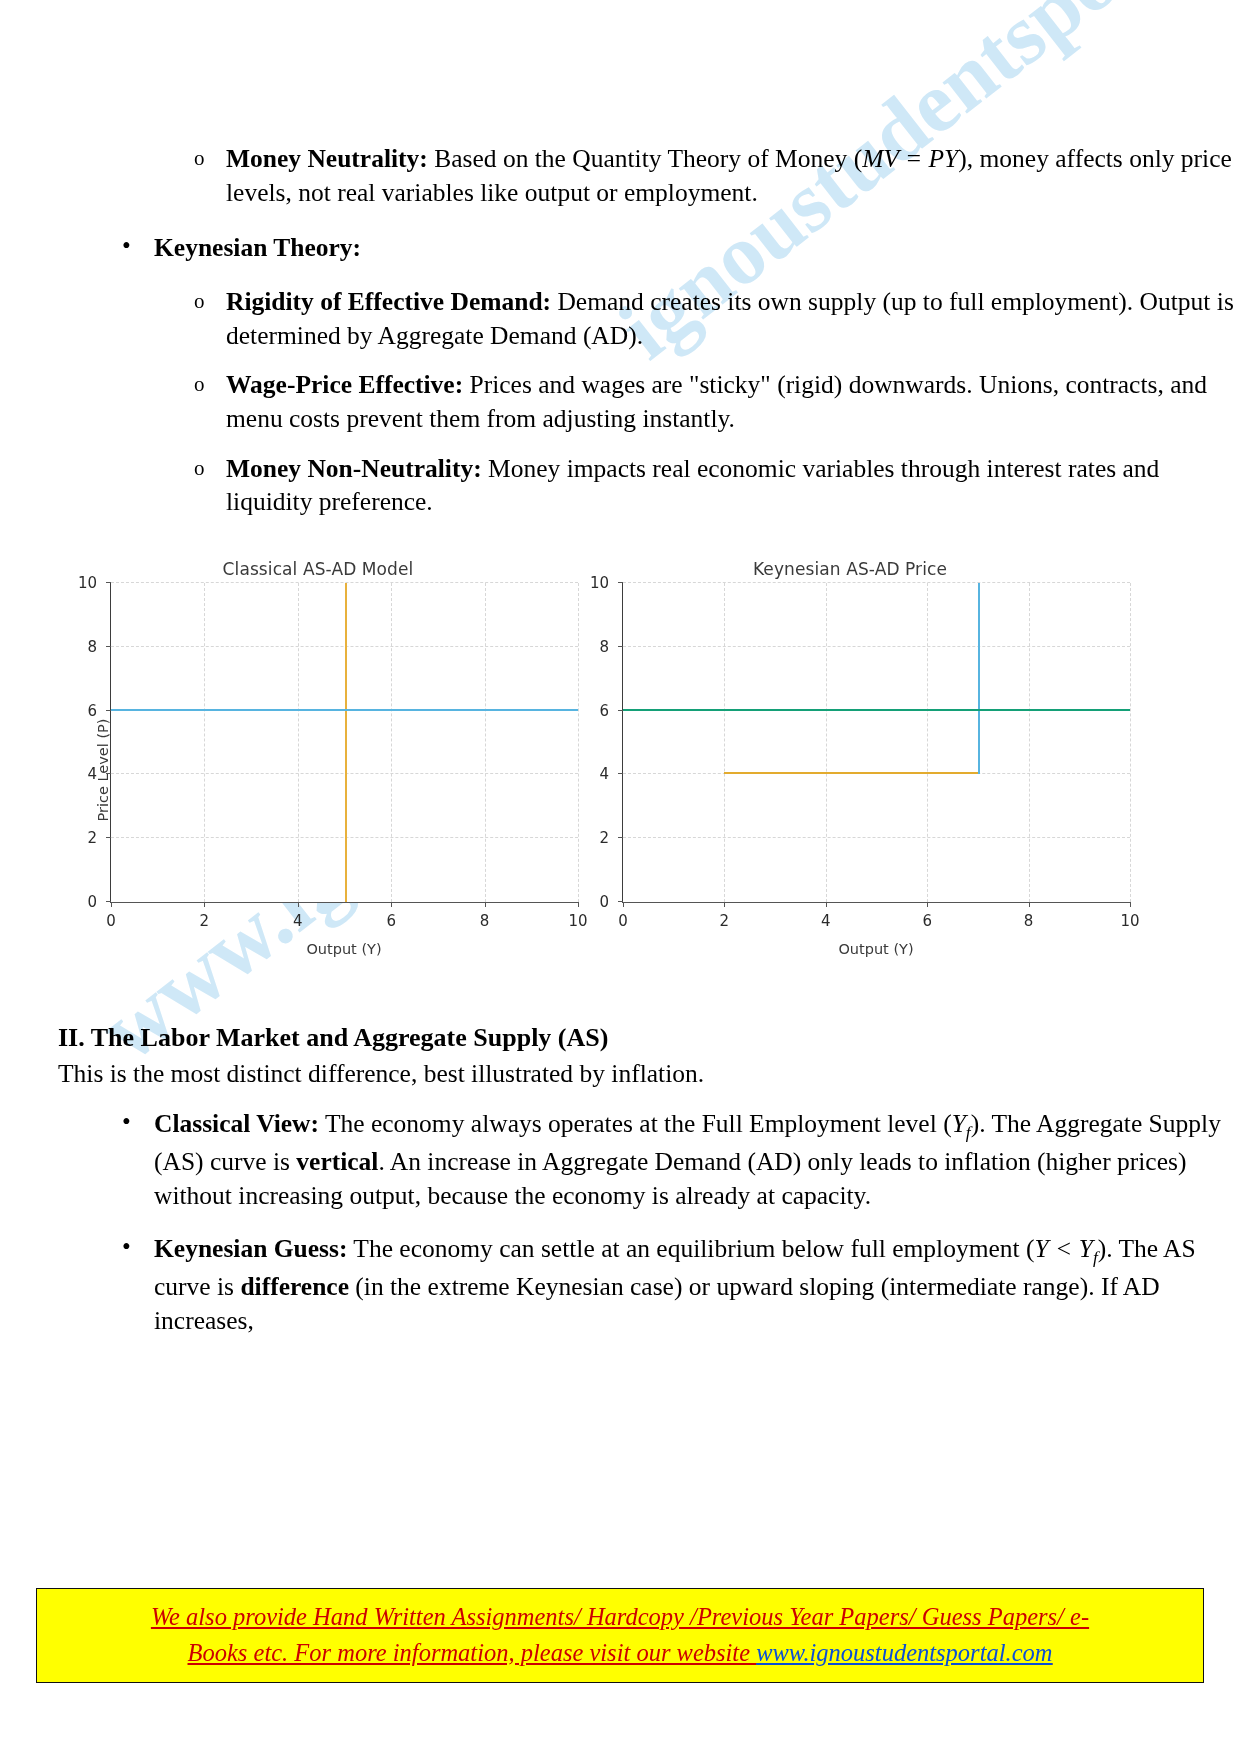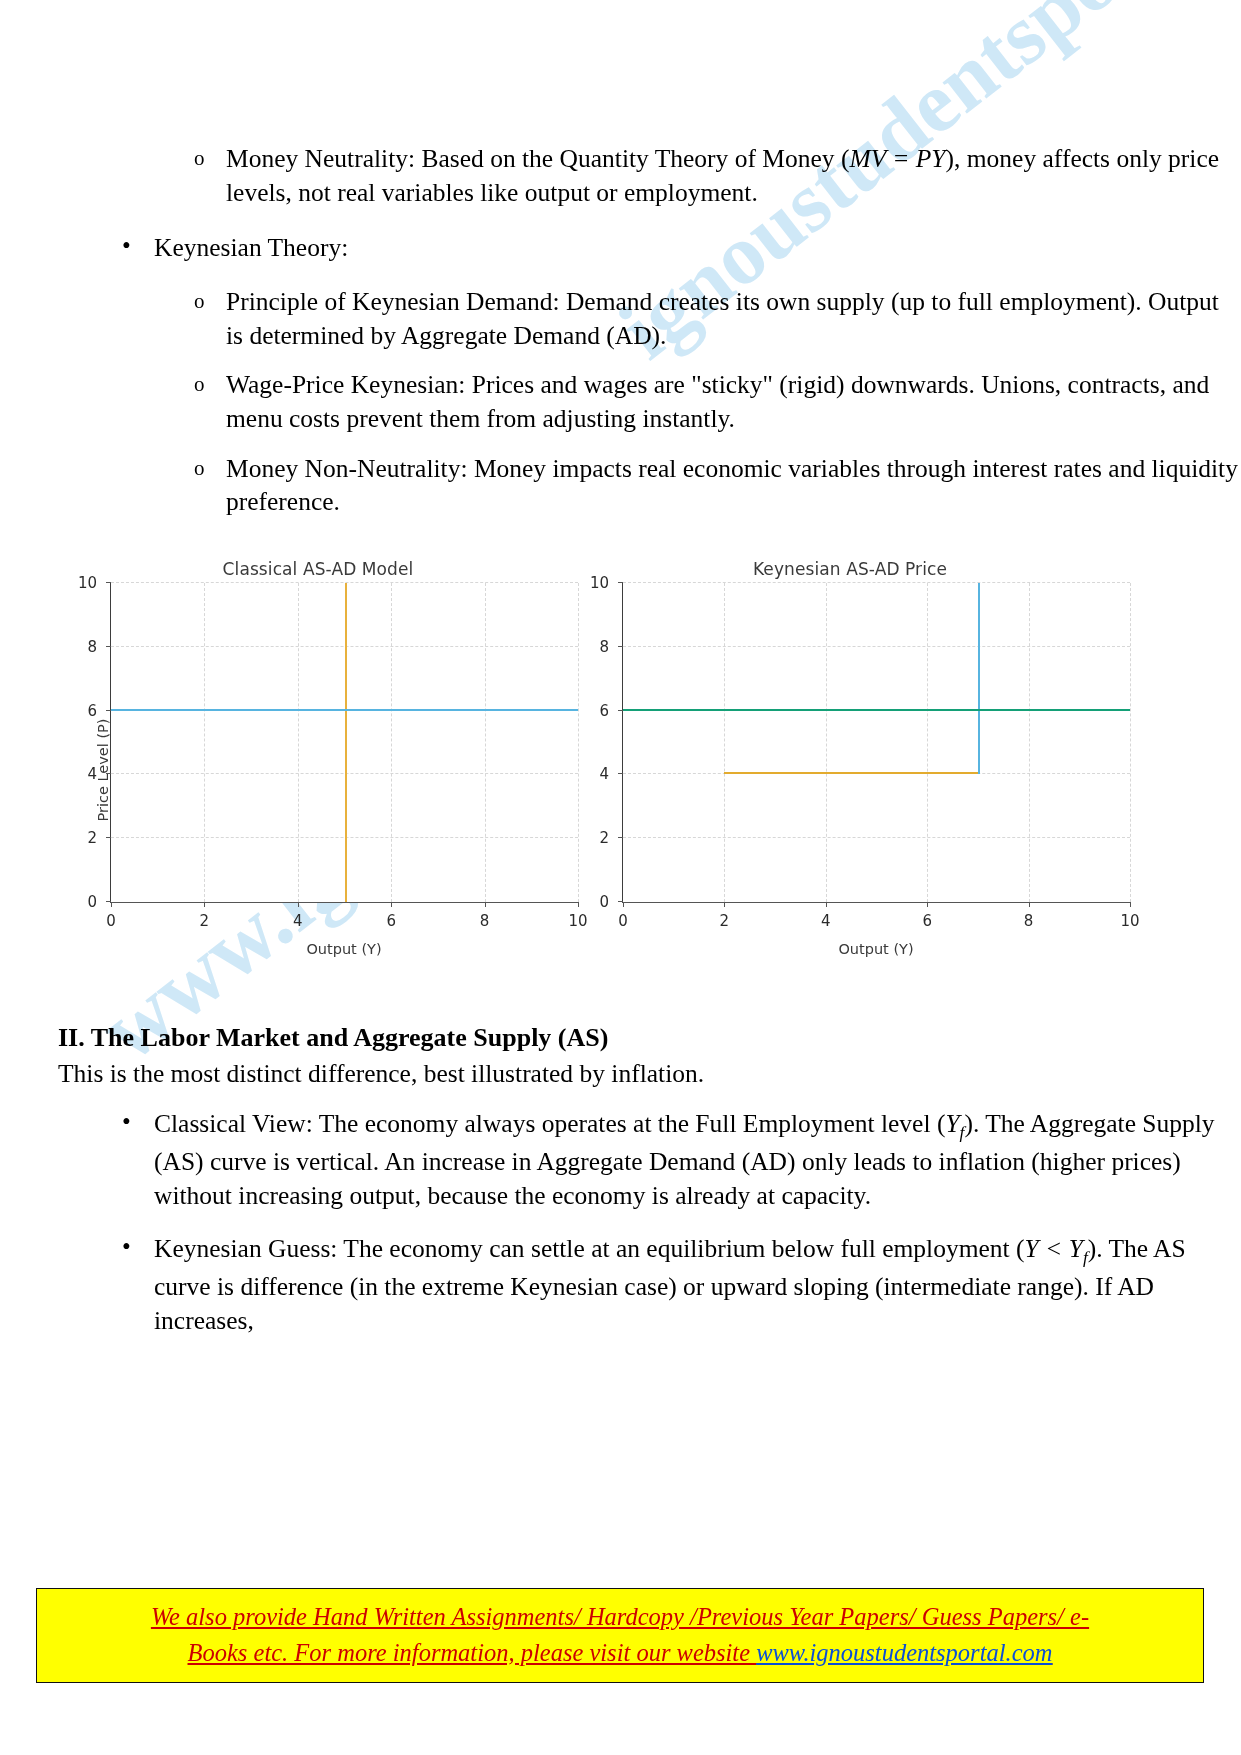"Money Neutrality:" .b { font-weight: normal -> bold }
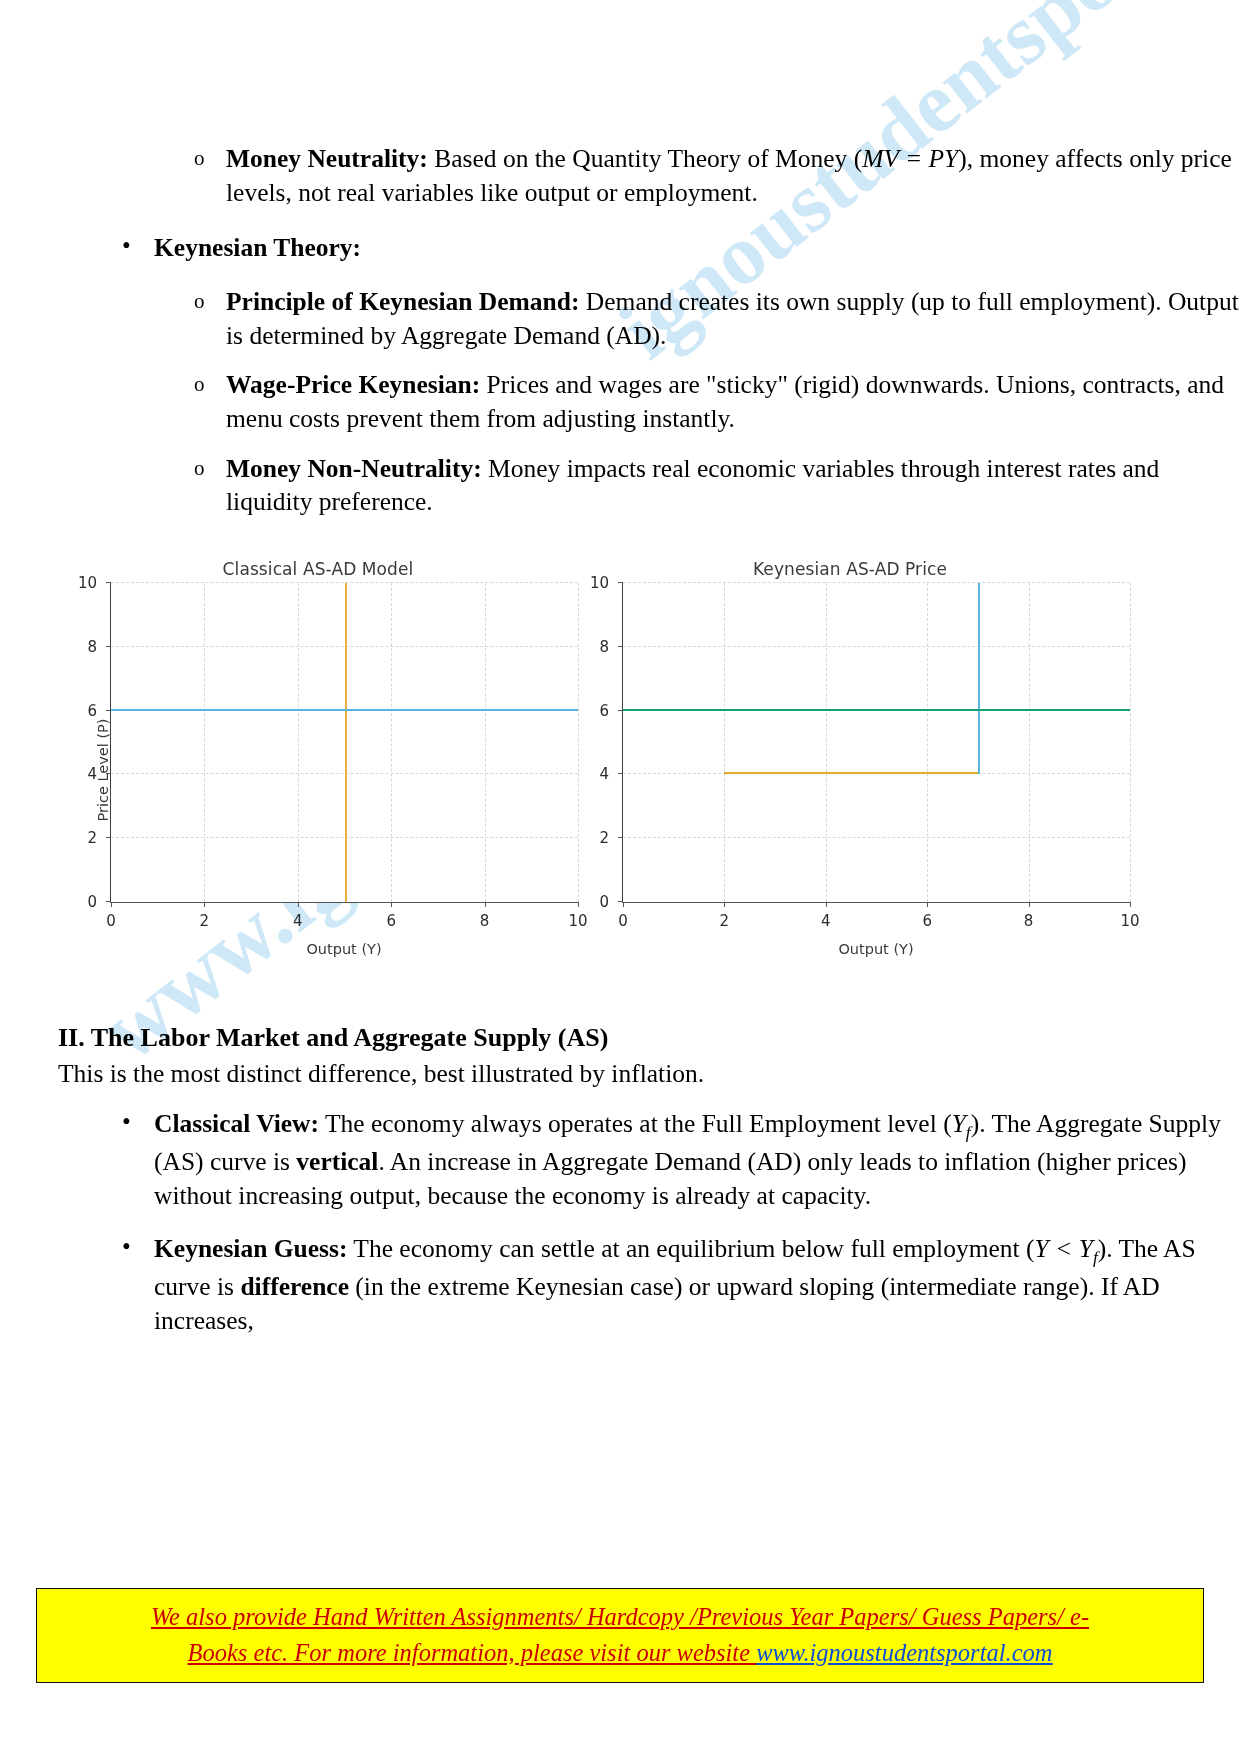"Principle of Keynesian Demand:" span.b { text: Principle of Keynesian -> Rigidity of Effective }
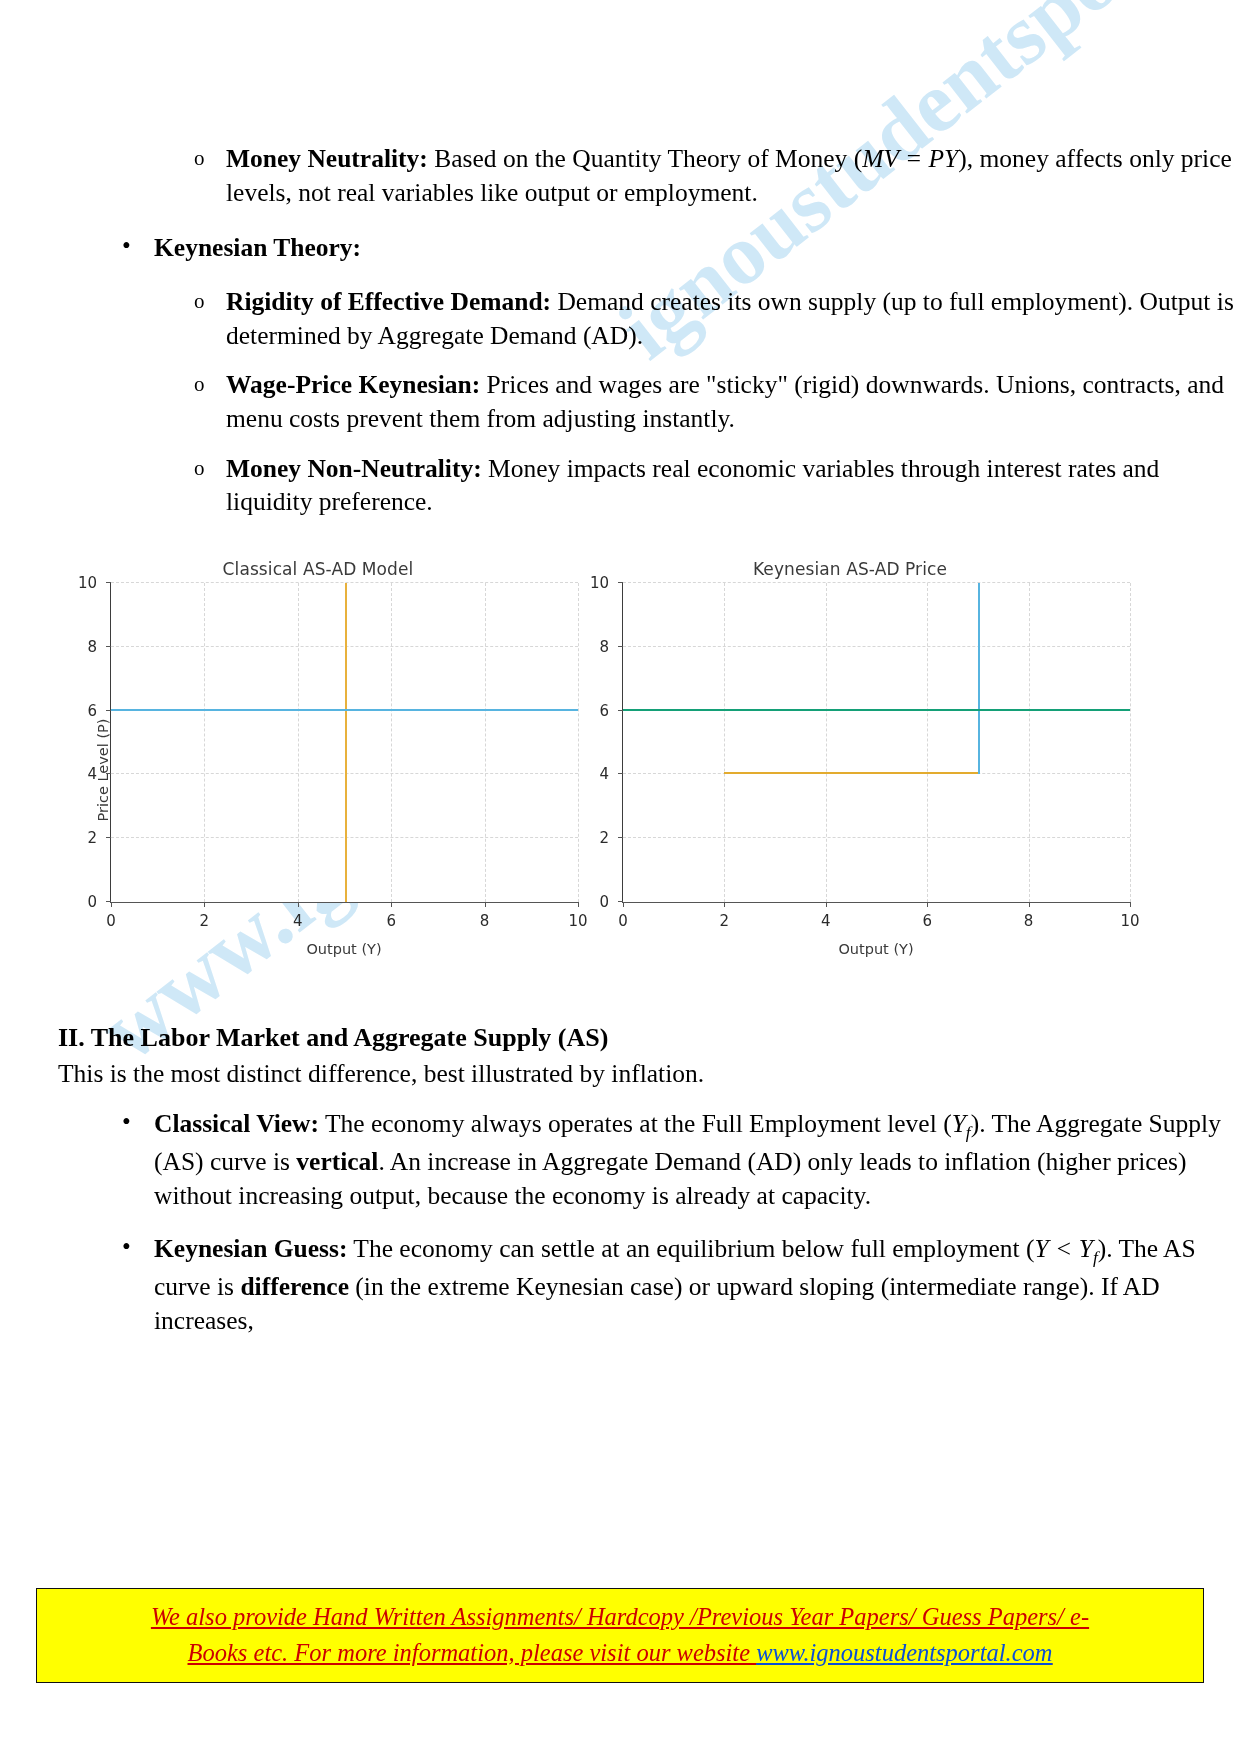"Wage-Price Keynesian:" span.b { text: Keynesian -> Effective }
